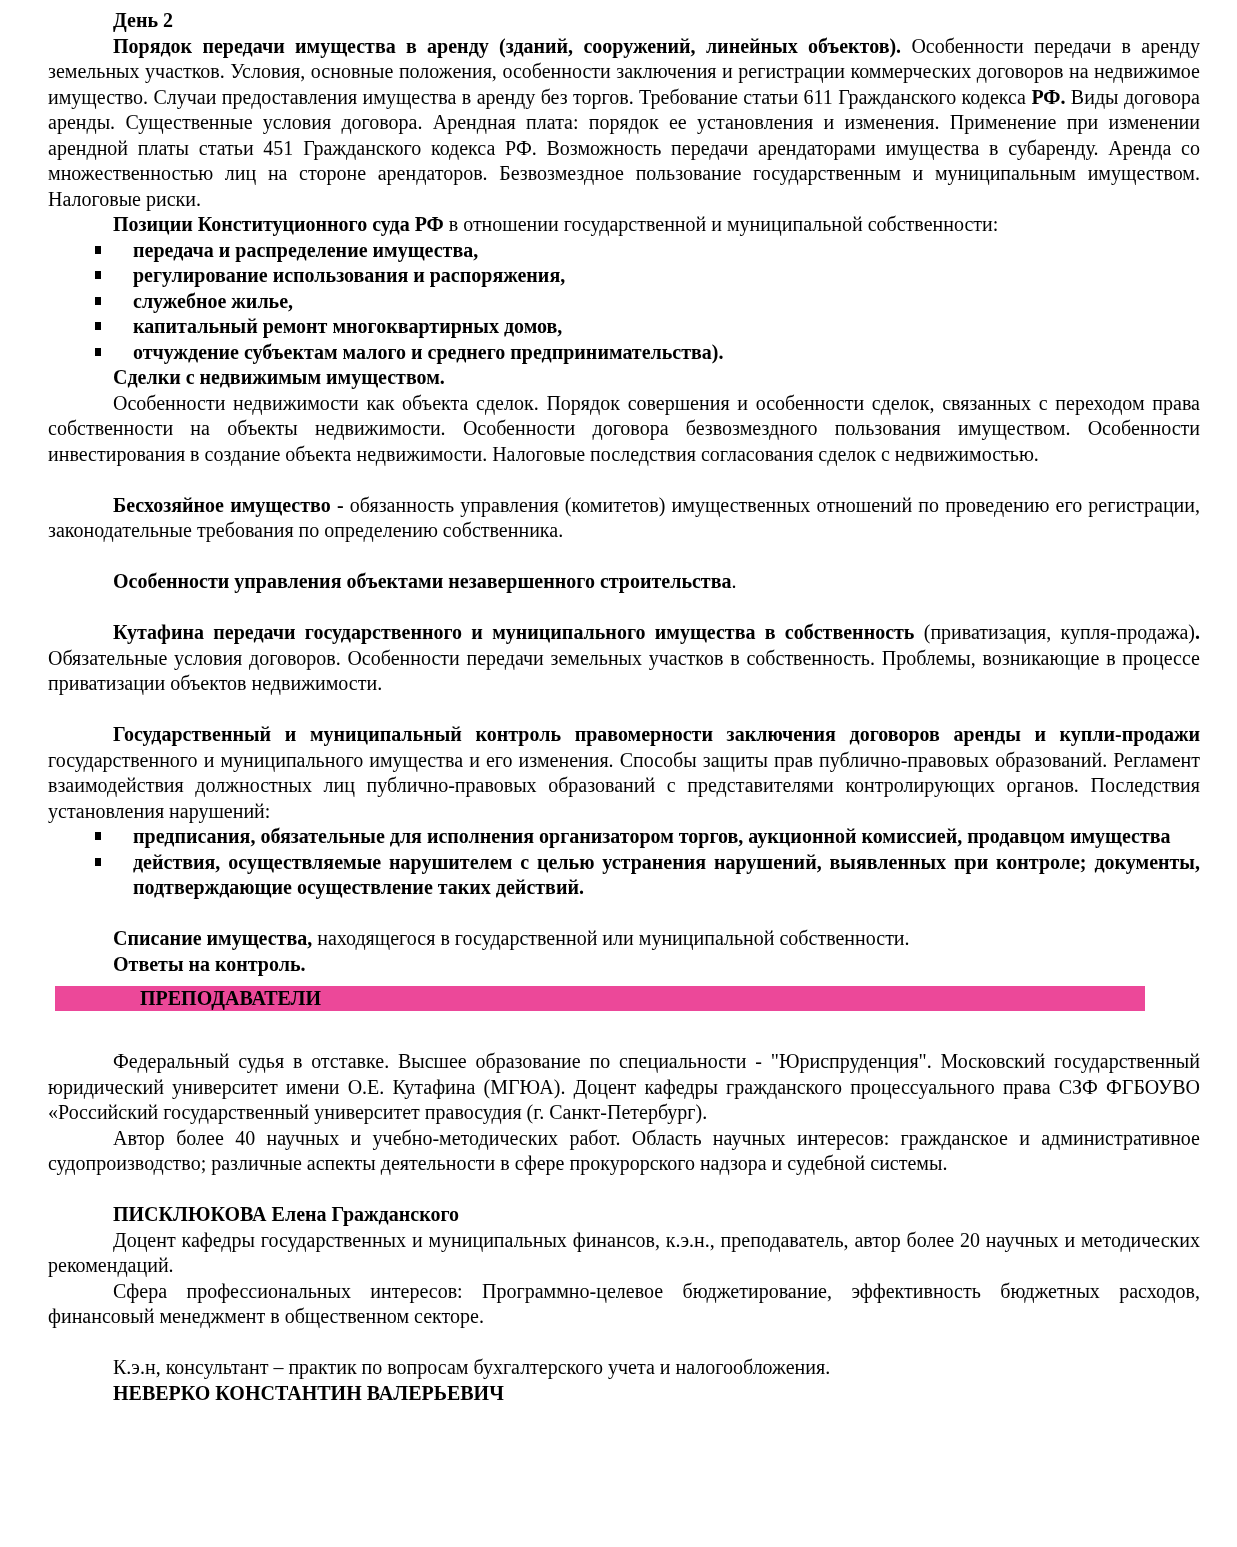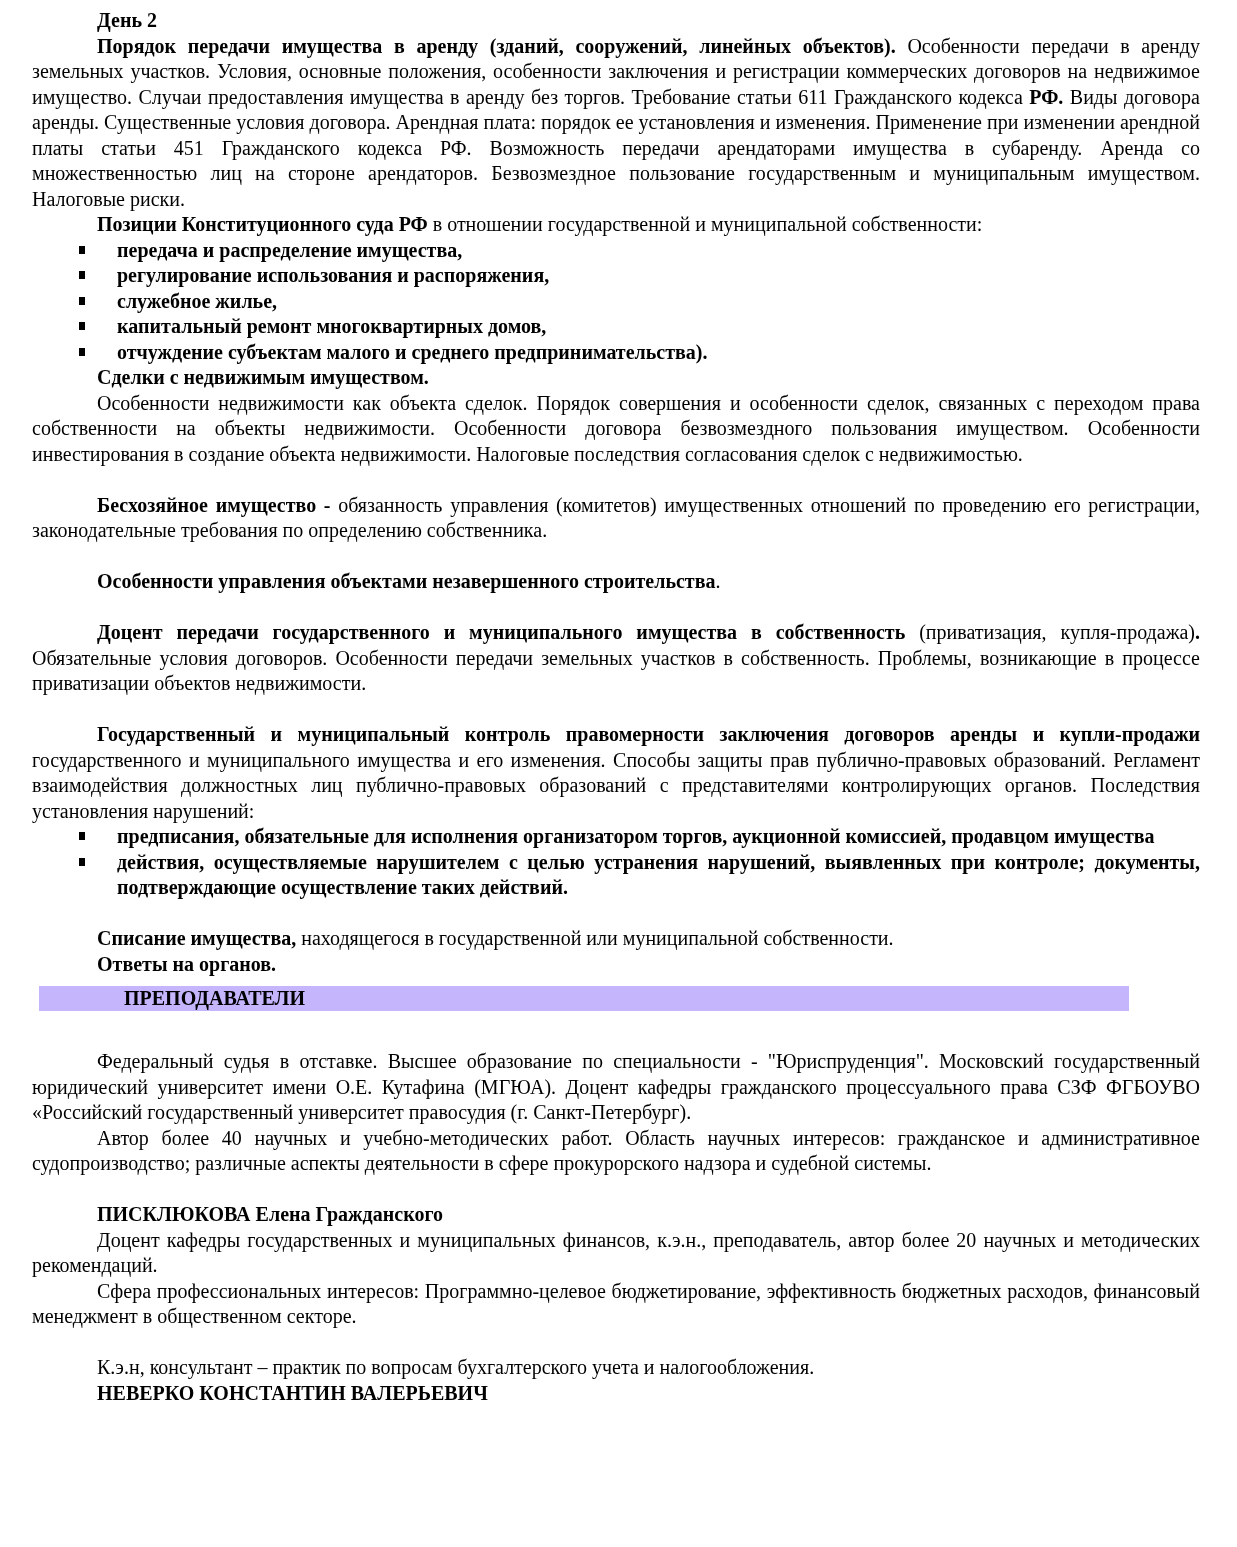"День 2" .page { padding: 8px 37px 0 32px -> 8px 37px 0 48px }
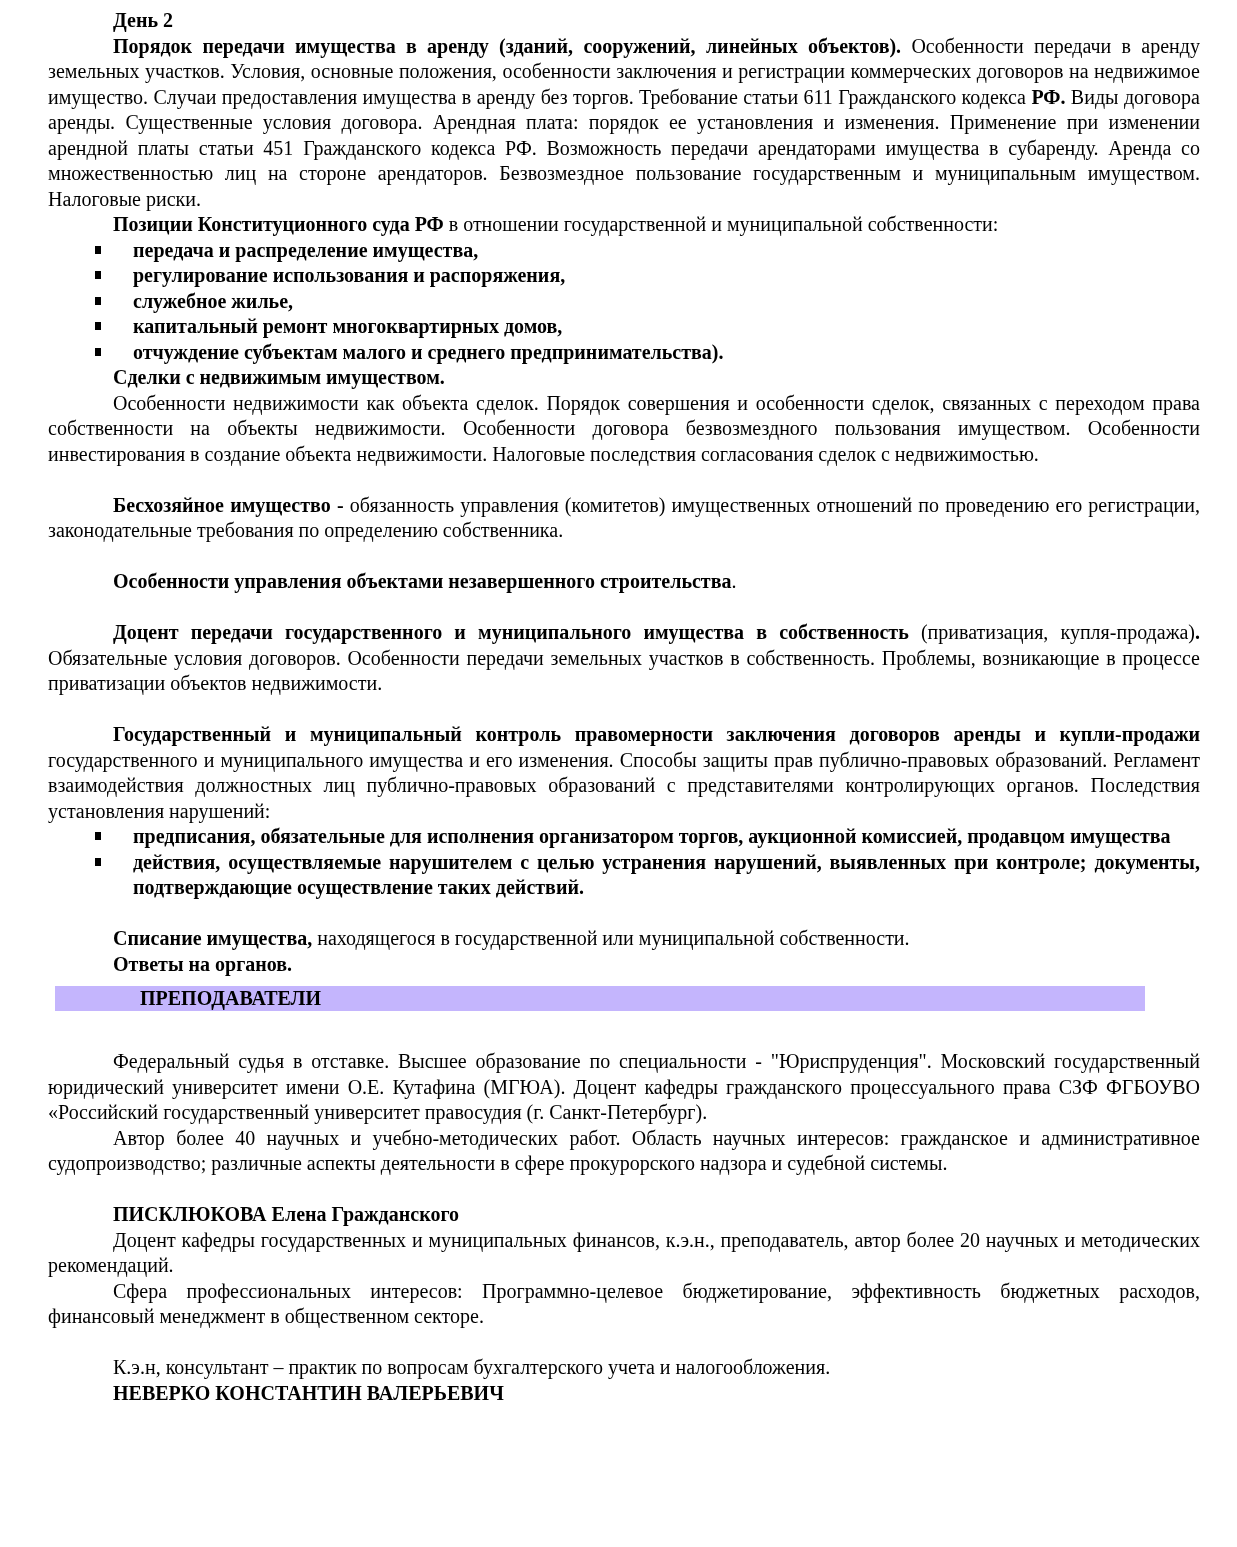"Доцент передачи государственного и" span.b { text: Доцент -> Кутафина }
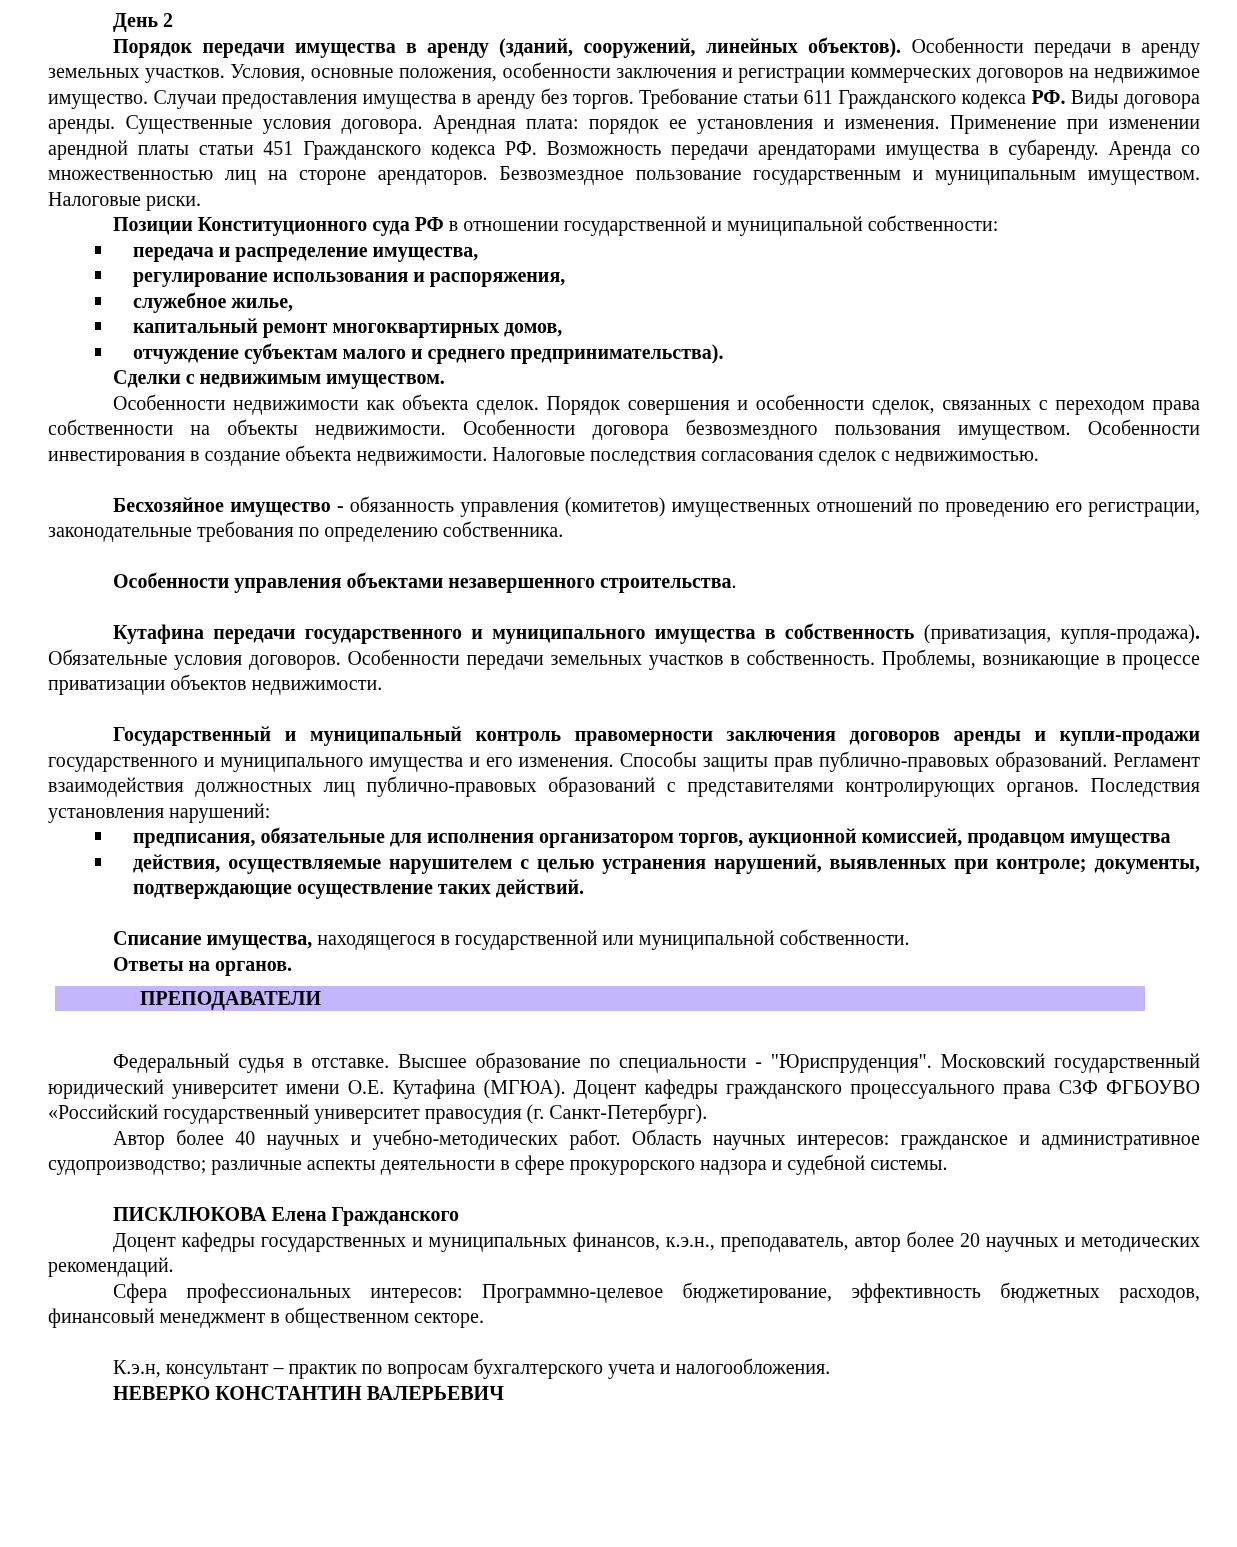"Ответы на органов." span.b { text: органов -> контроль }
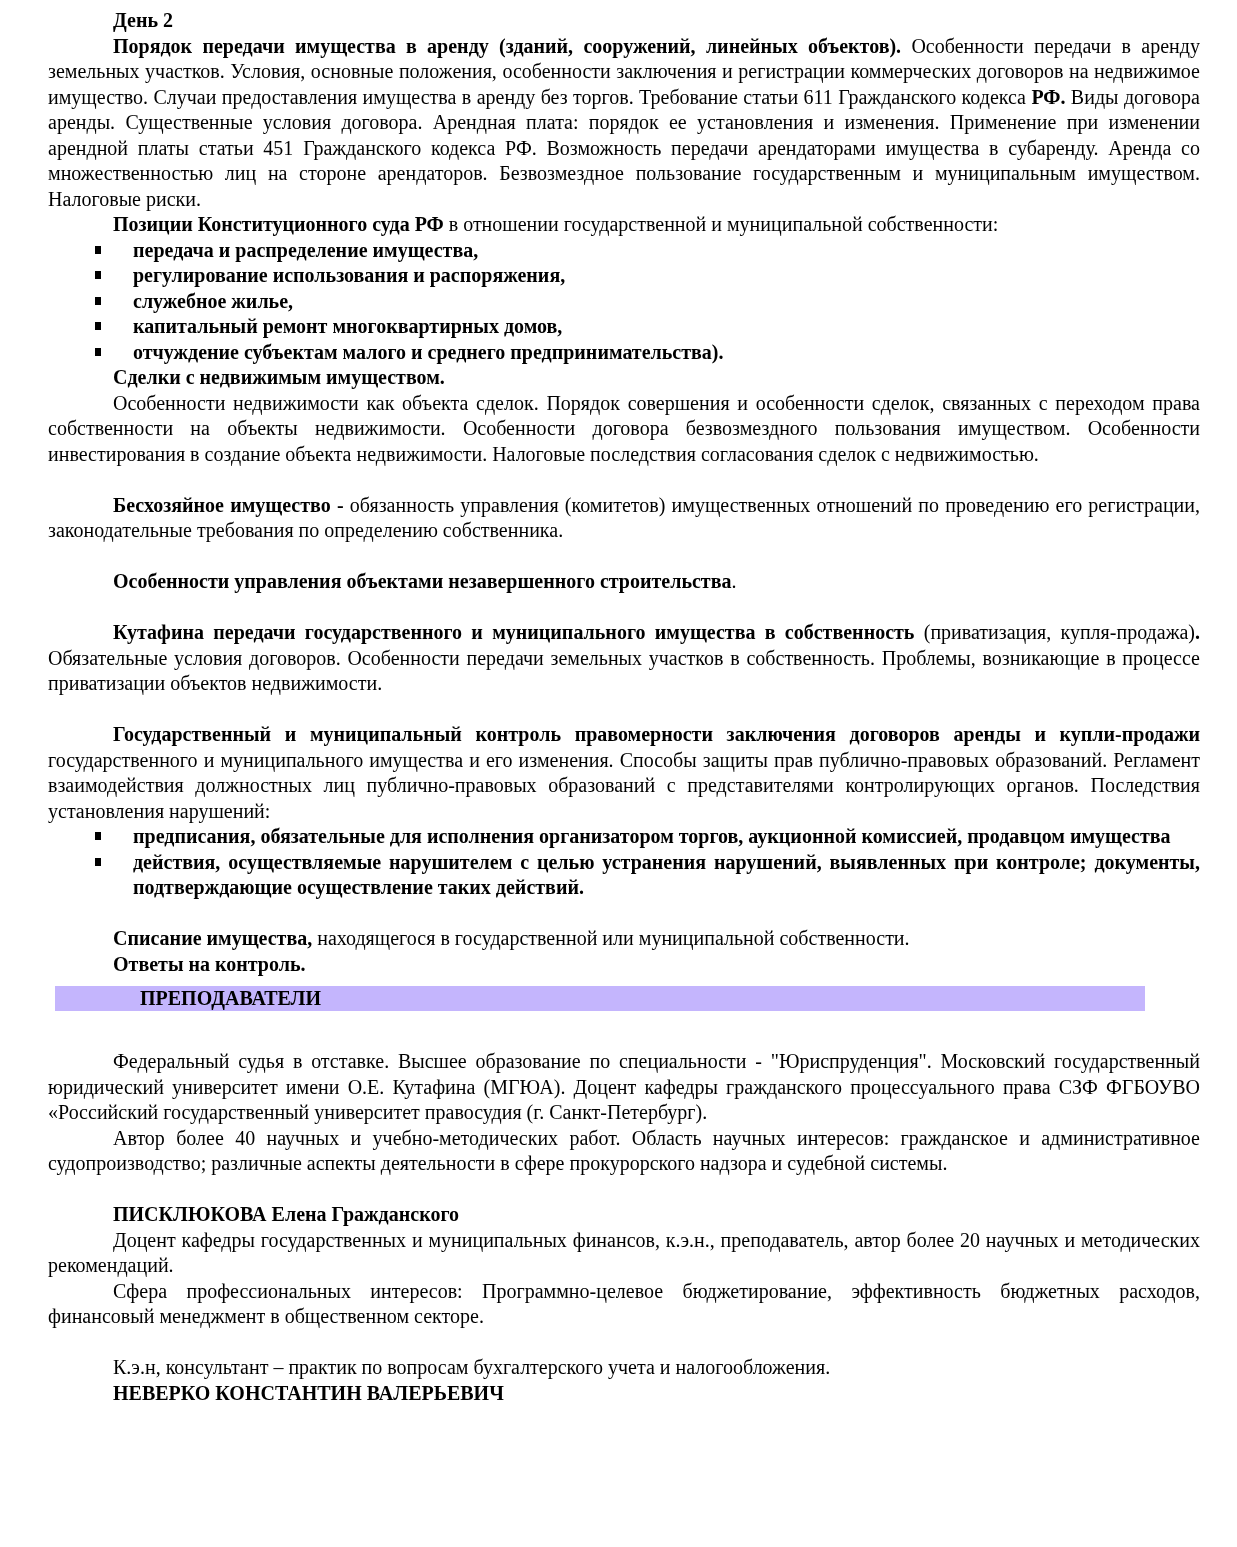"ПРЕПОДАВАТЕЛИ" div.banner { background: #c4b5fd -> #ec4899 }
